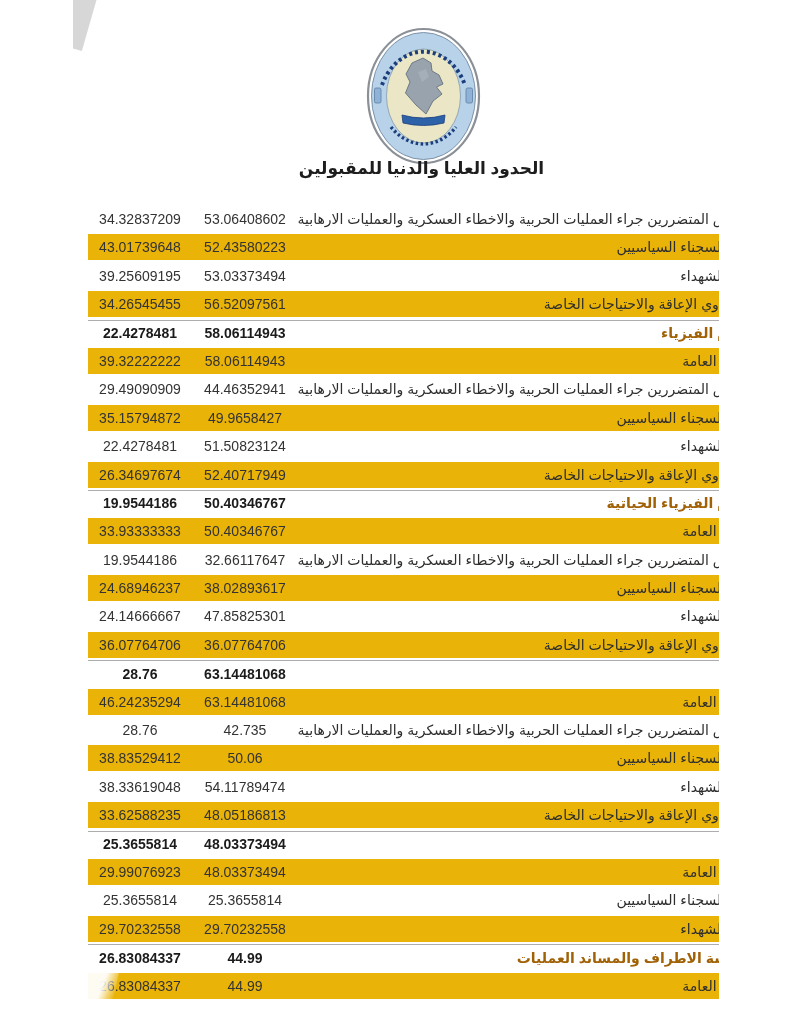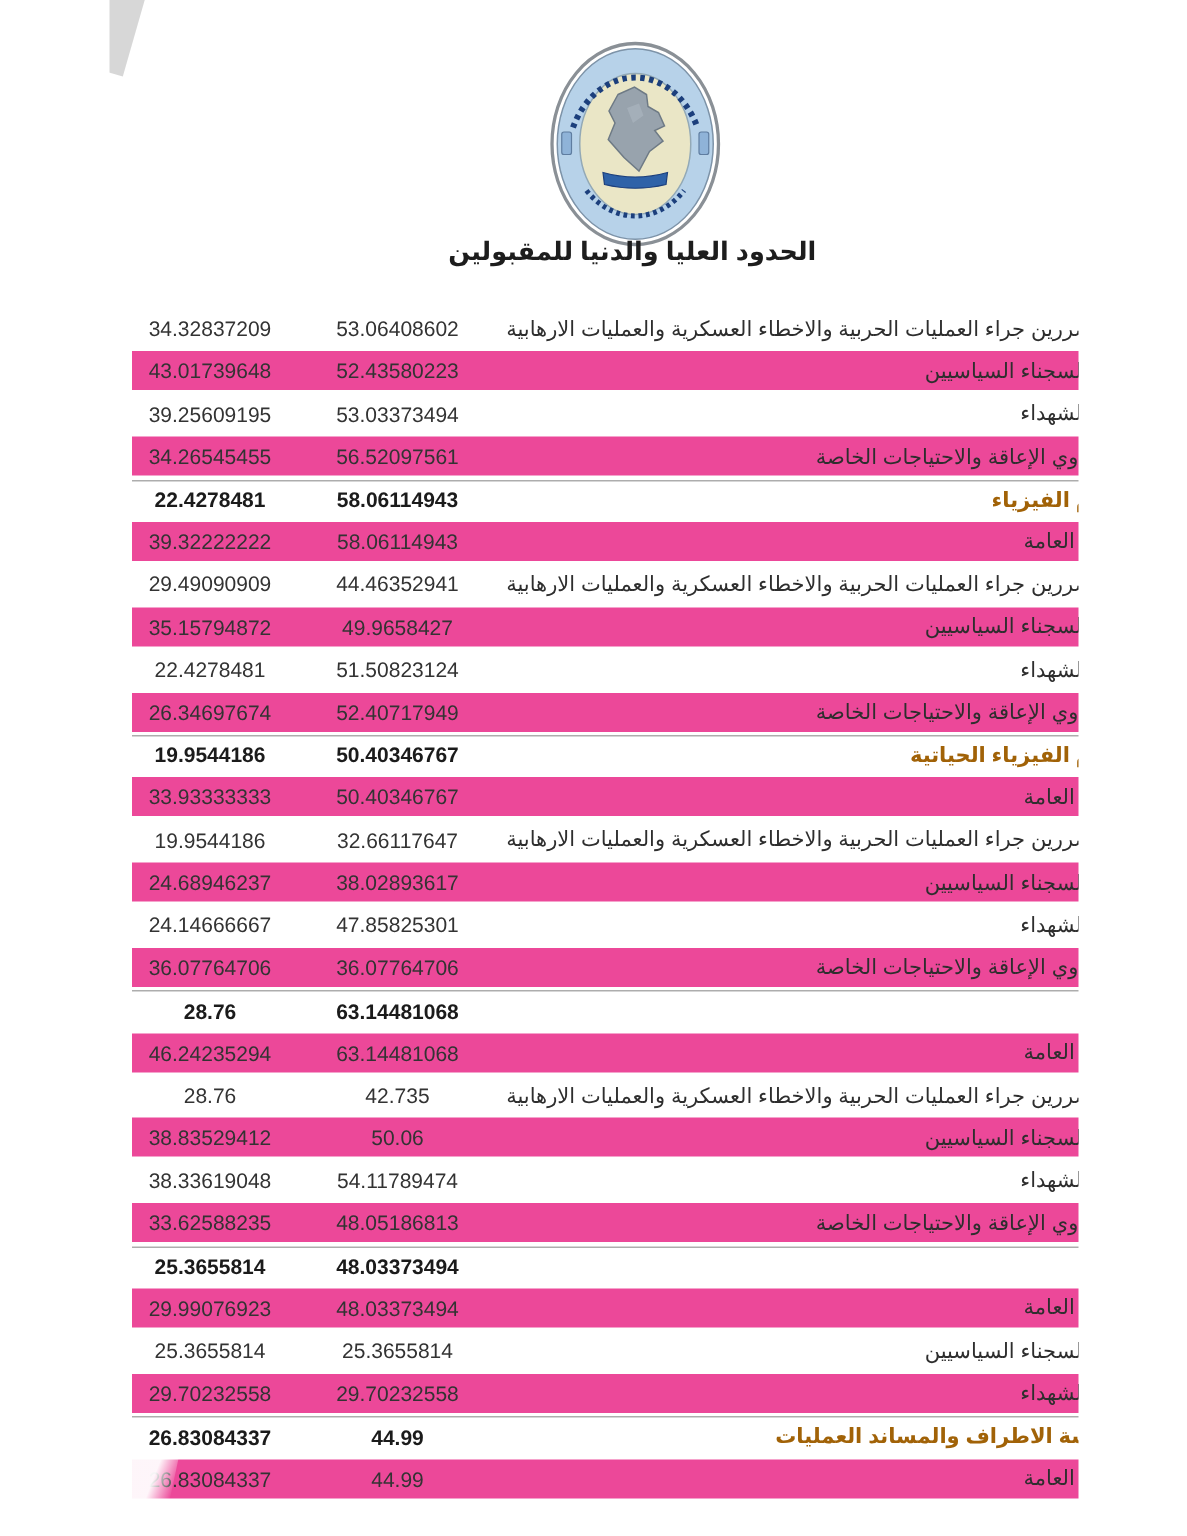"34.32837209" .row { gap: 20px -> none }
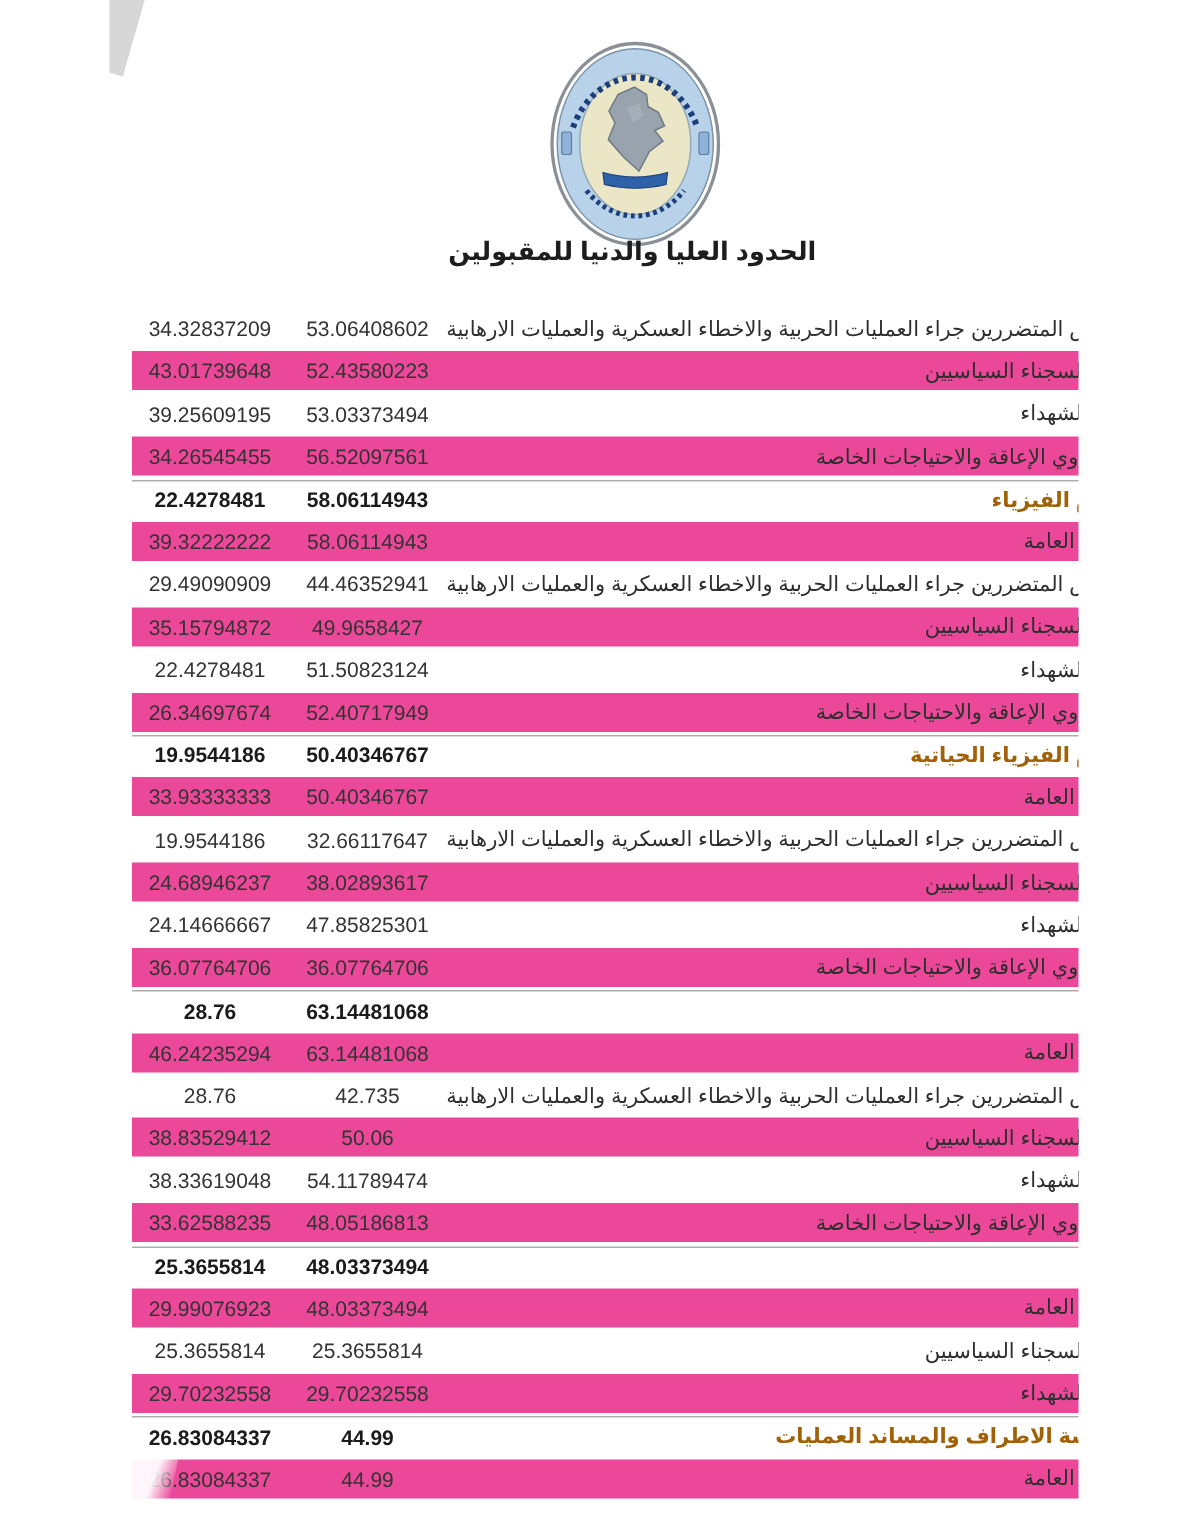"43.01739648" .row.gray { background: #ec4899 -> #eab308 }
